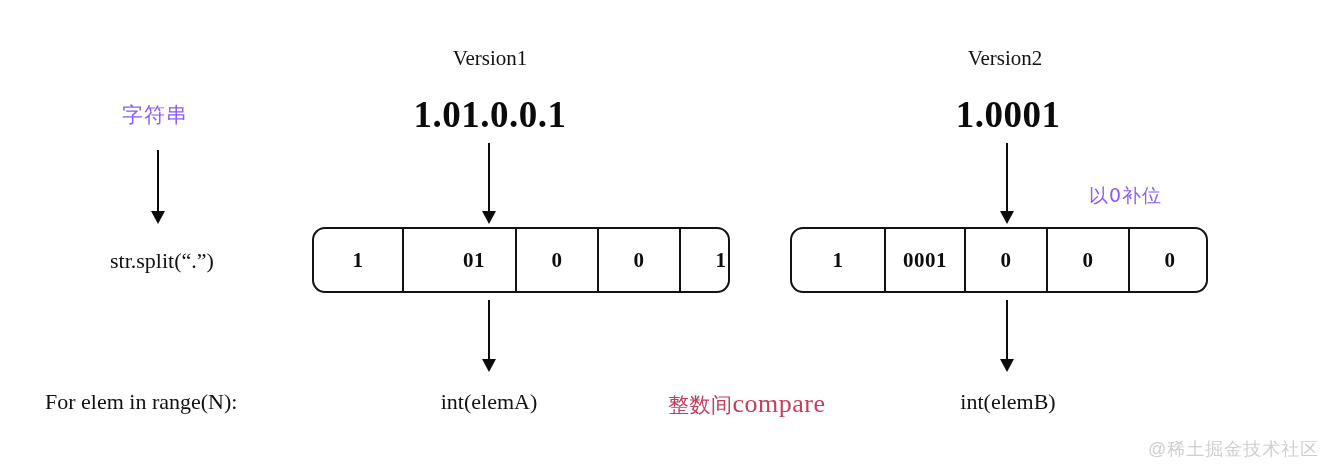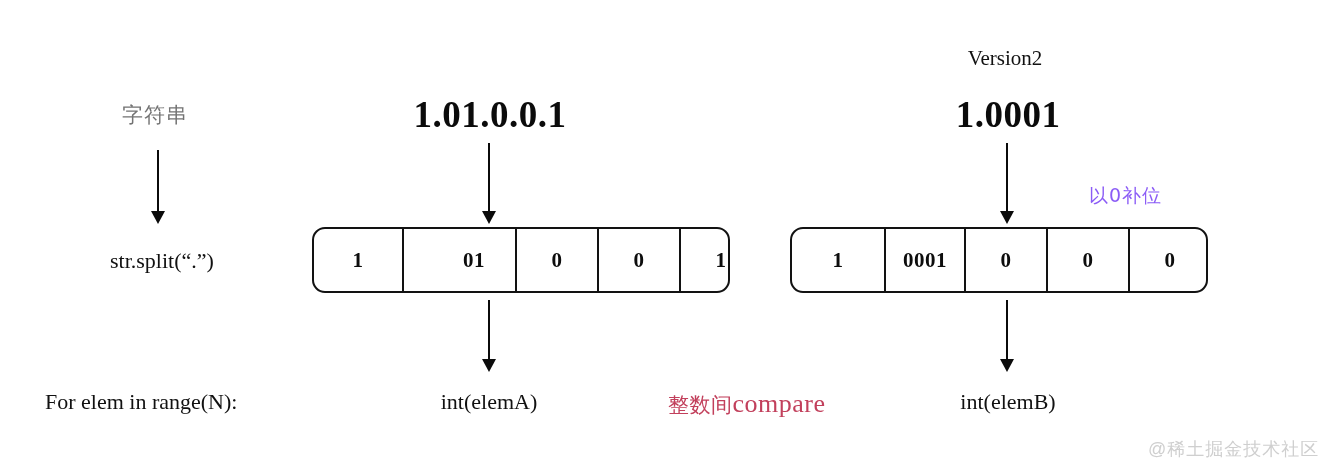"Version1" div.abs { html: none -> <div>Version1</div> }
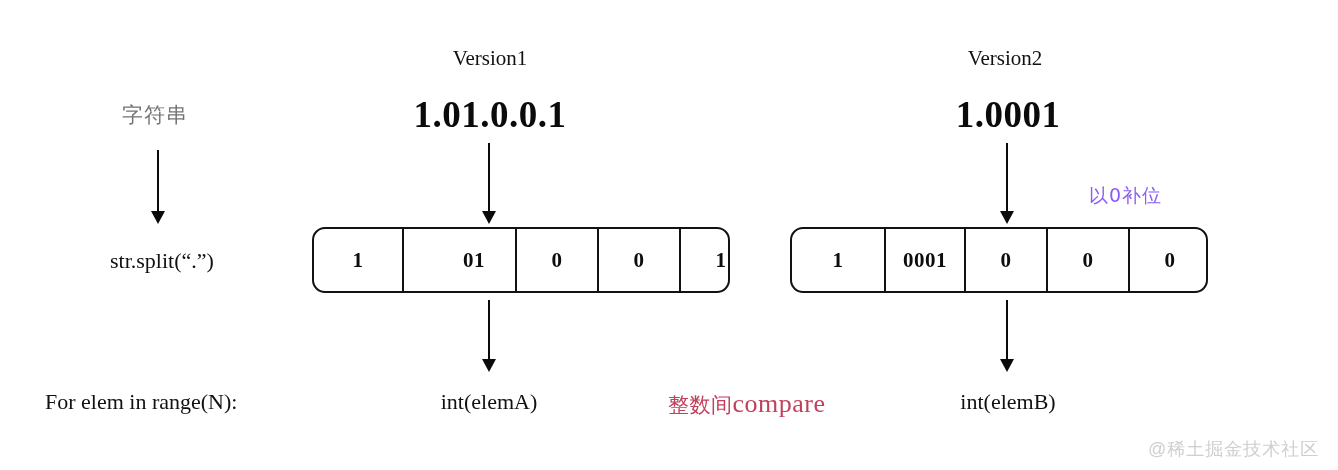"字符串" .label-cn { color: #737373 -> #8b5cf6 }
